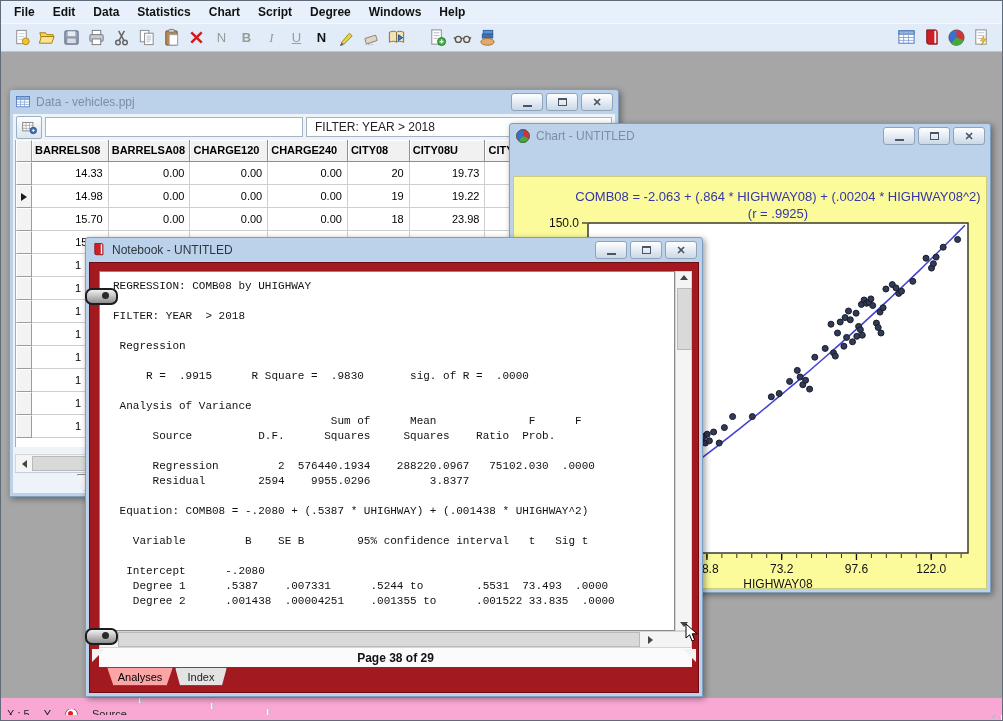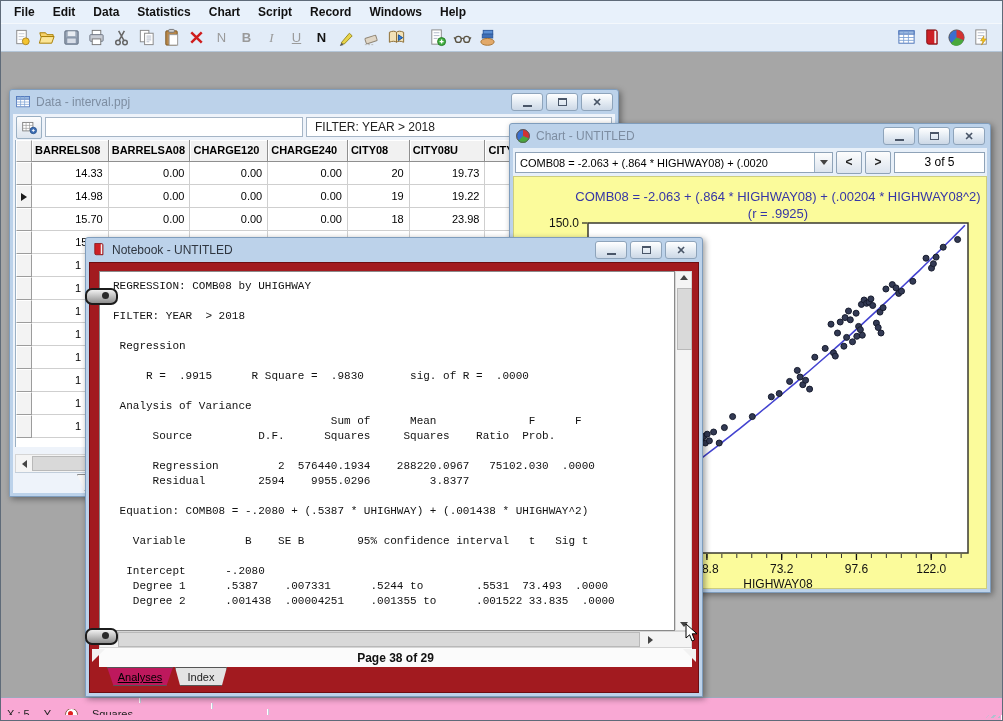"Record" span.menu-item { text: Record -> Degree }
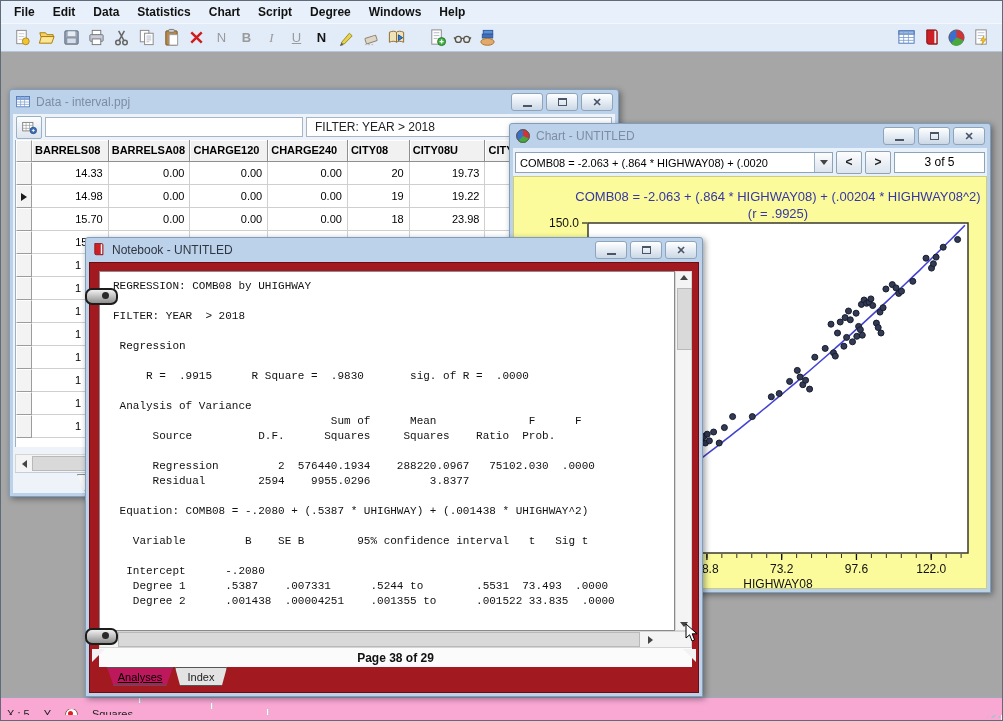"Data - interval.ppj" span.t { text: interval.ppj -> vehicles.ppj }
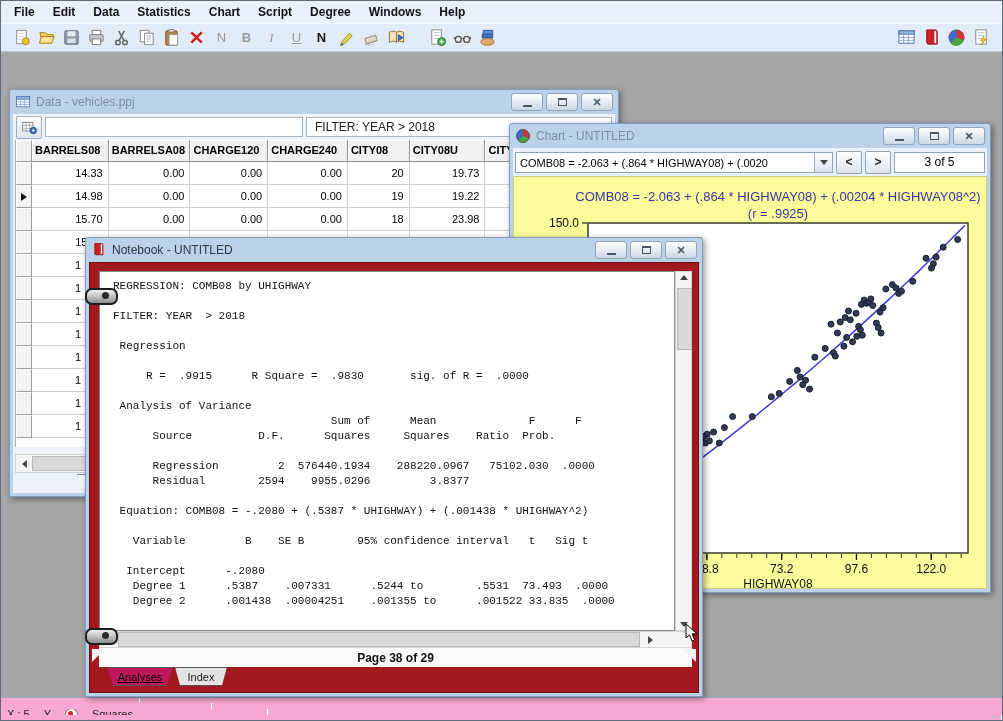"COMB08 = -2.063 + (.864 * HIGHWAY08) + (.0020" div.ch-tools { html: <div> <span> <span>COMB08 = -2.063 + (.864 * HIGHWAY08) + (.0020</span> <span> <span></span> </span> </span> <span>&lt;</span> <span>&gt;</span> <span>3 of 5</span> </div> -> none }
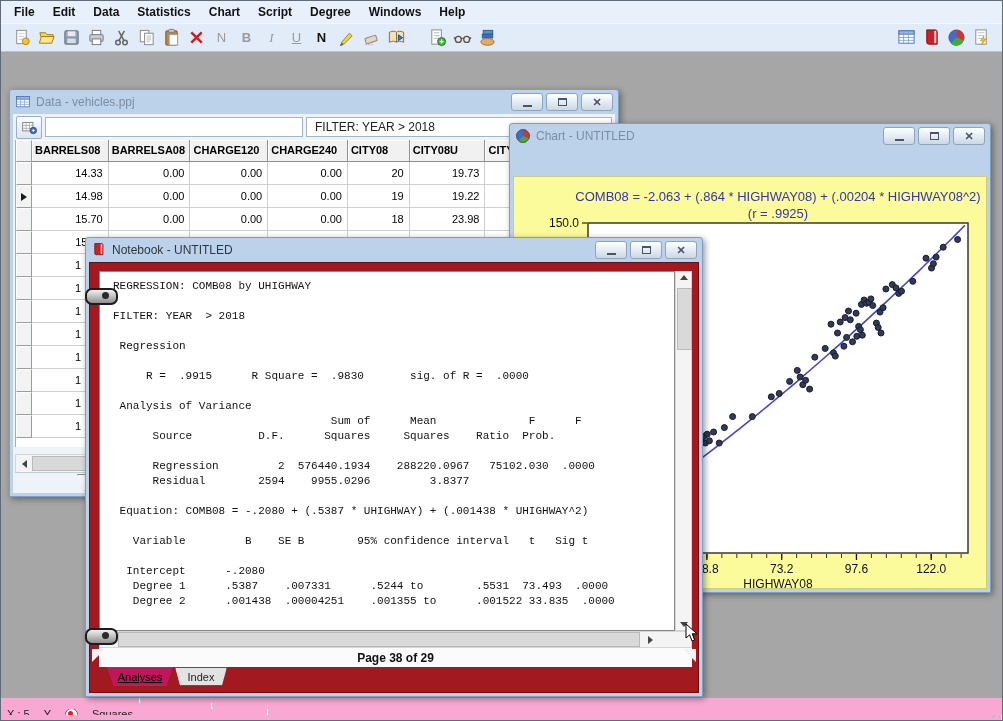"Analyses" .nb-tab.t1 { background: #be185d -> #fca5a5; text-decoration: underline -> none }
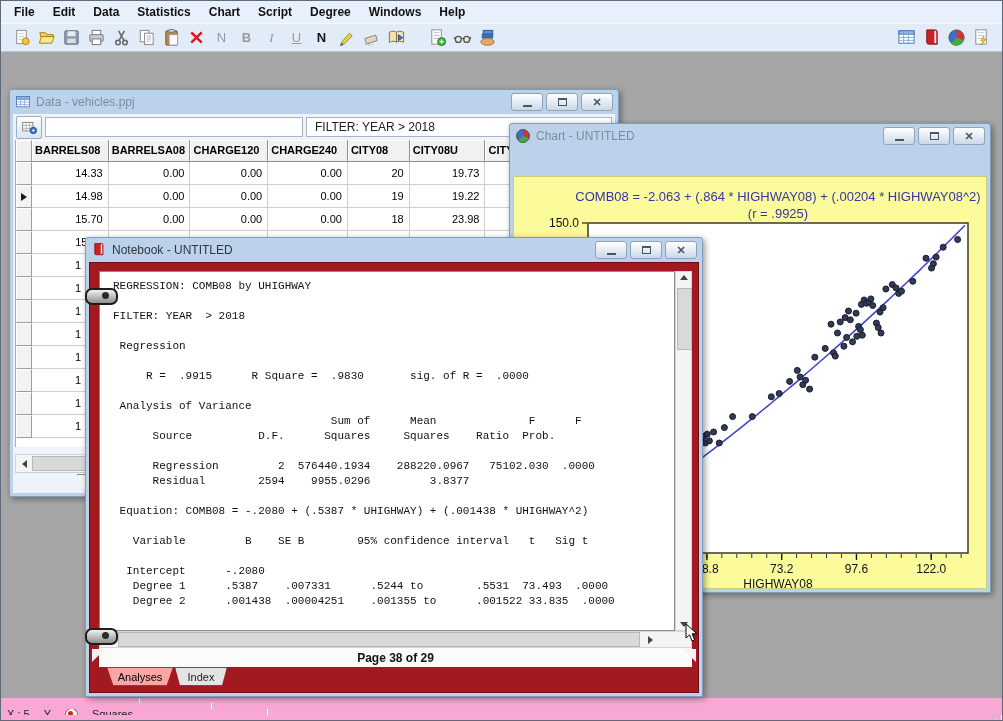"Squares" span { text: Squares -> Source }
